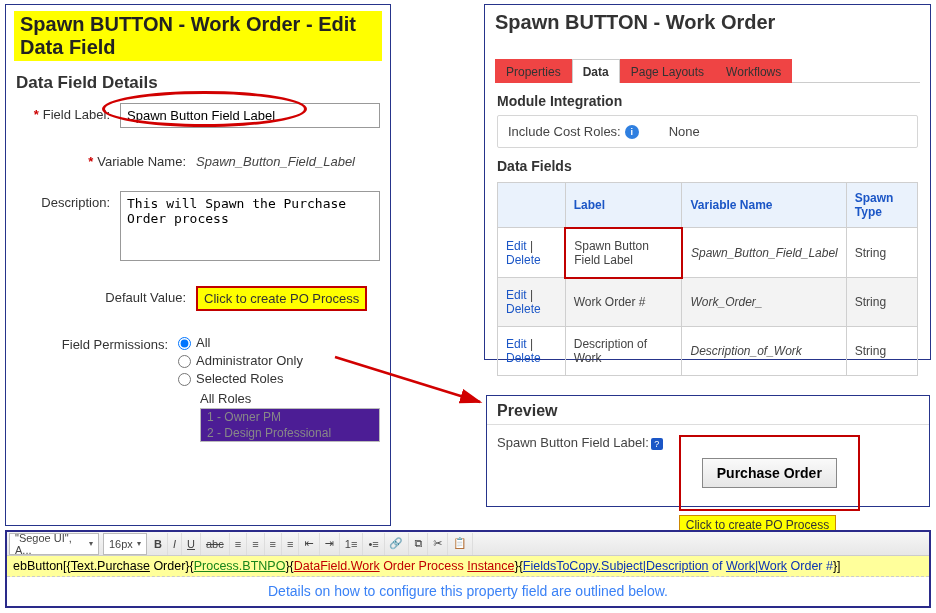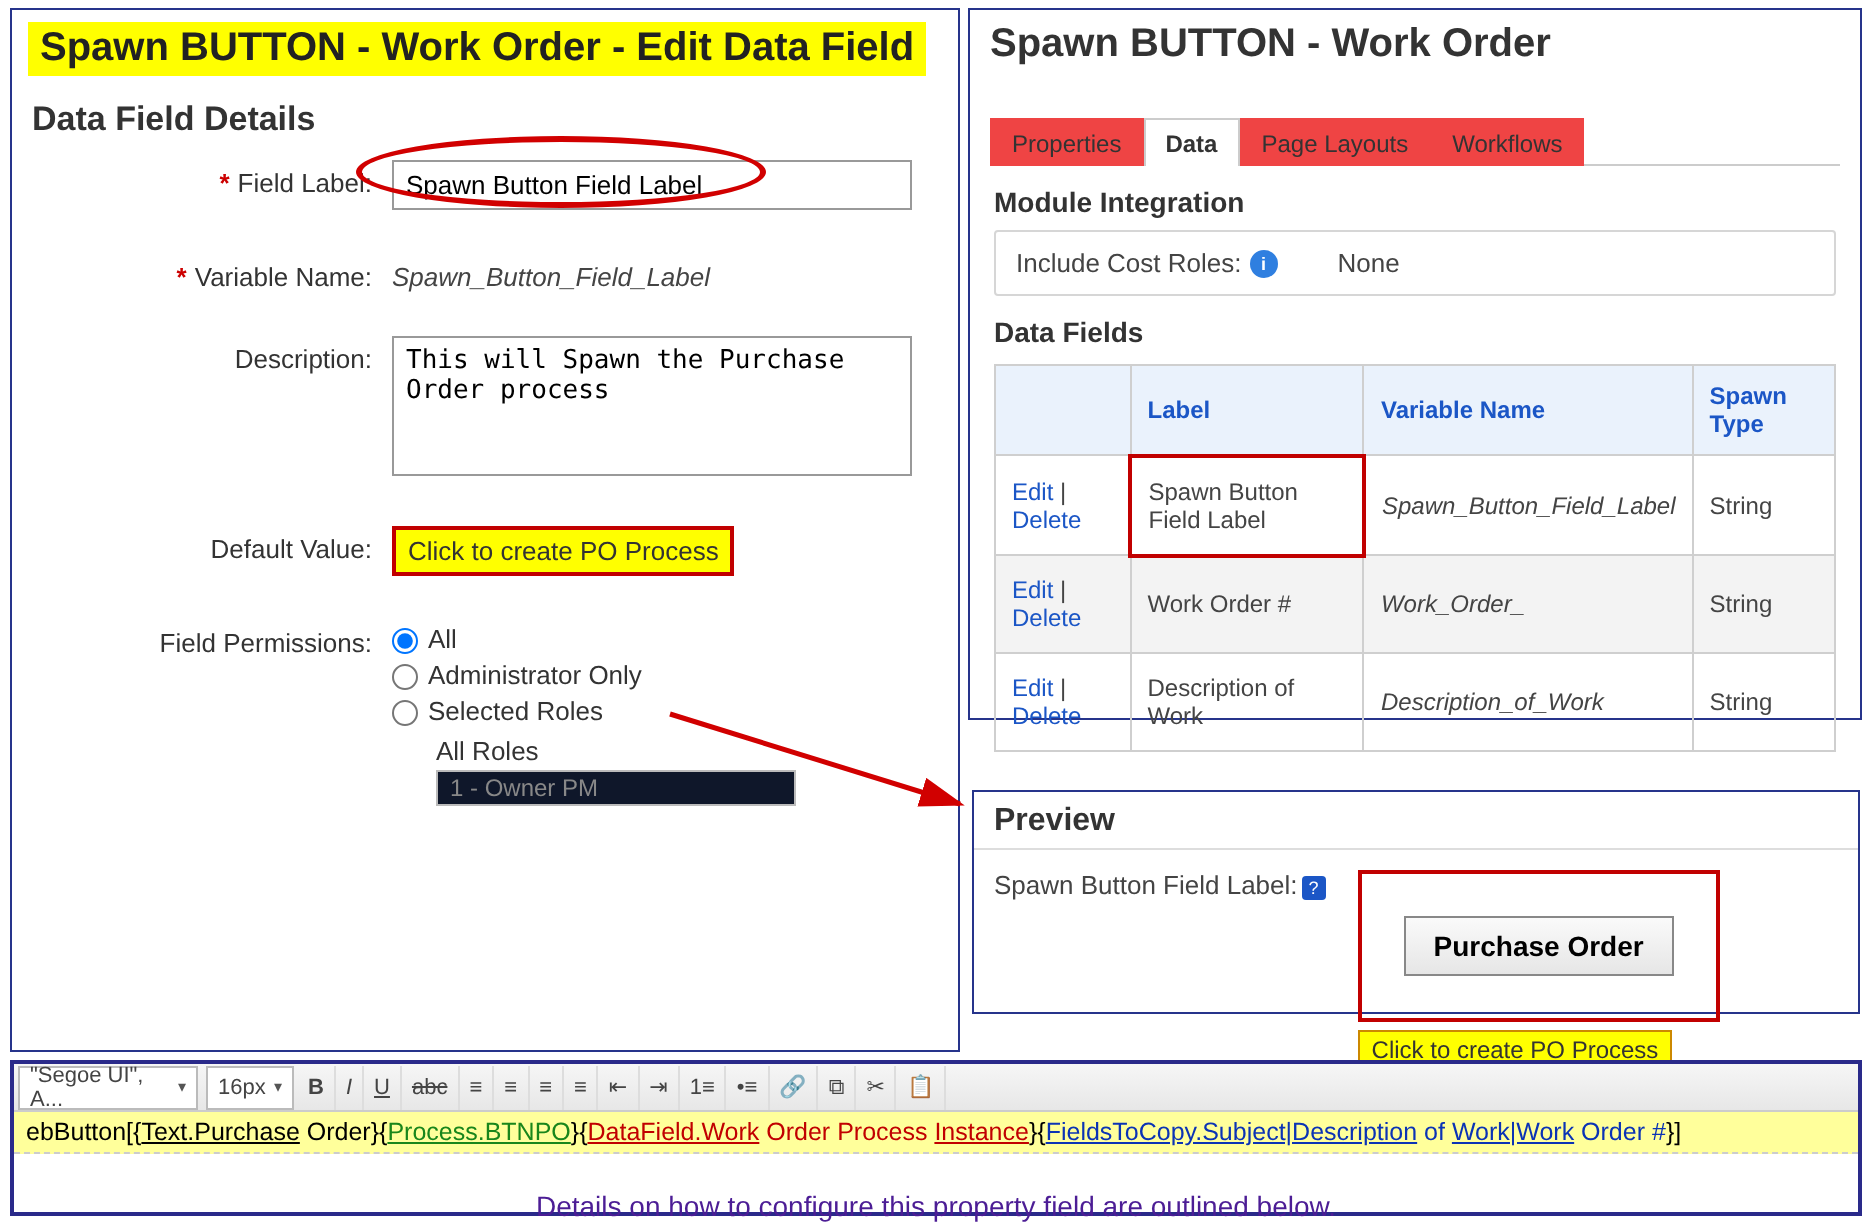"Spawn BUTTON - Work Order -" .left-panel { width: 475px -> 386px }
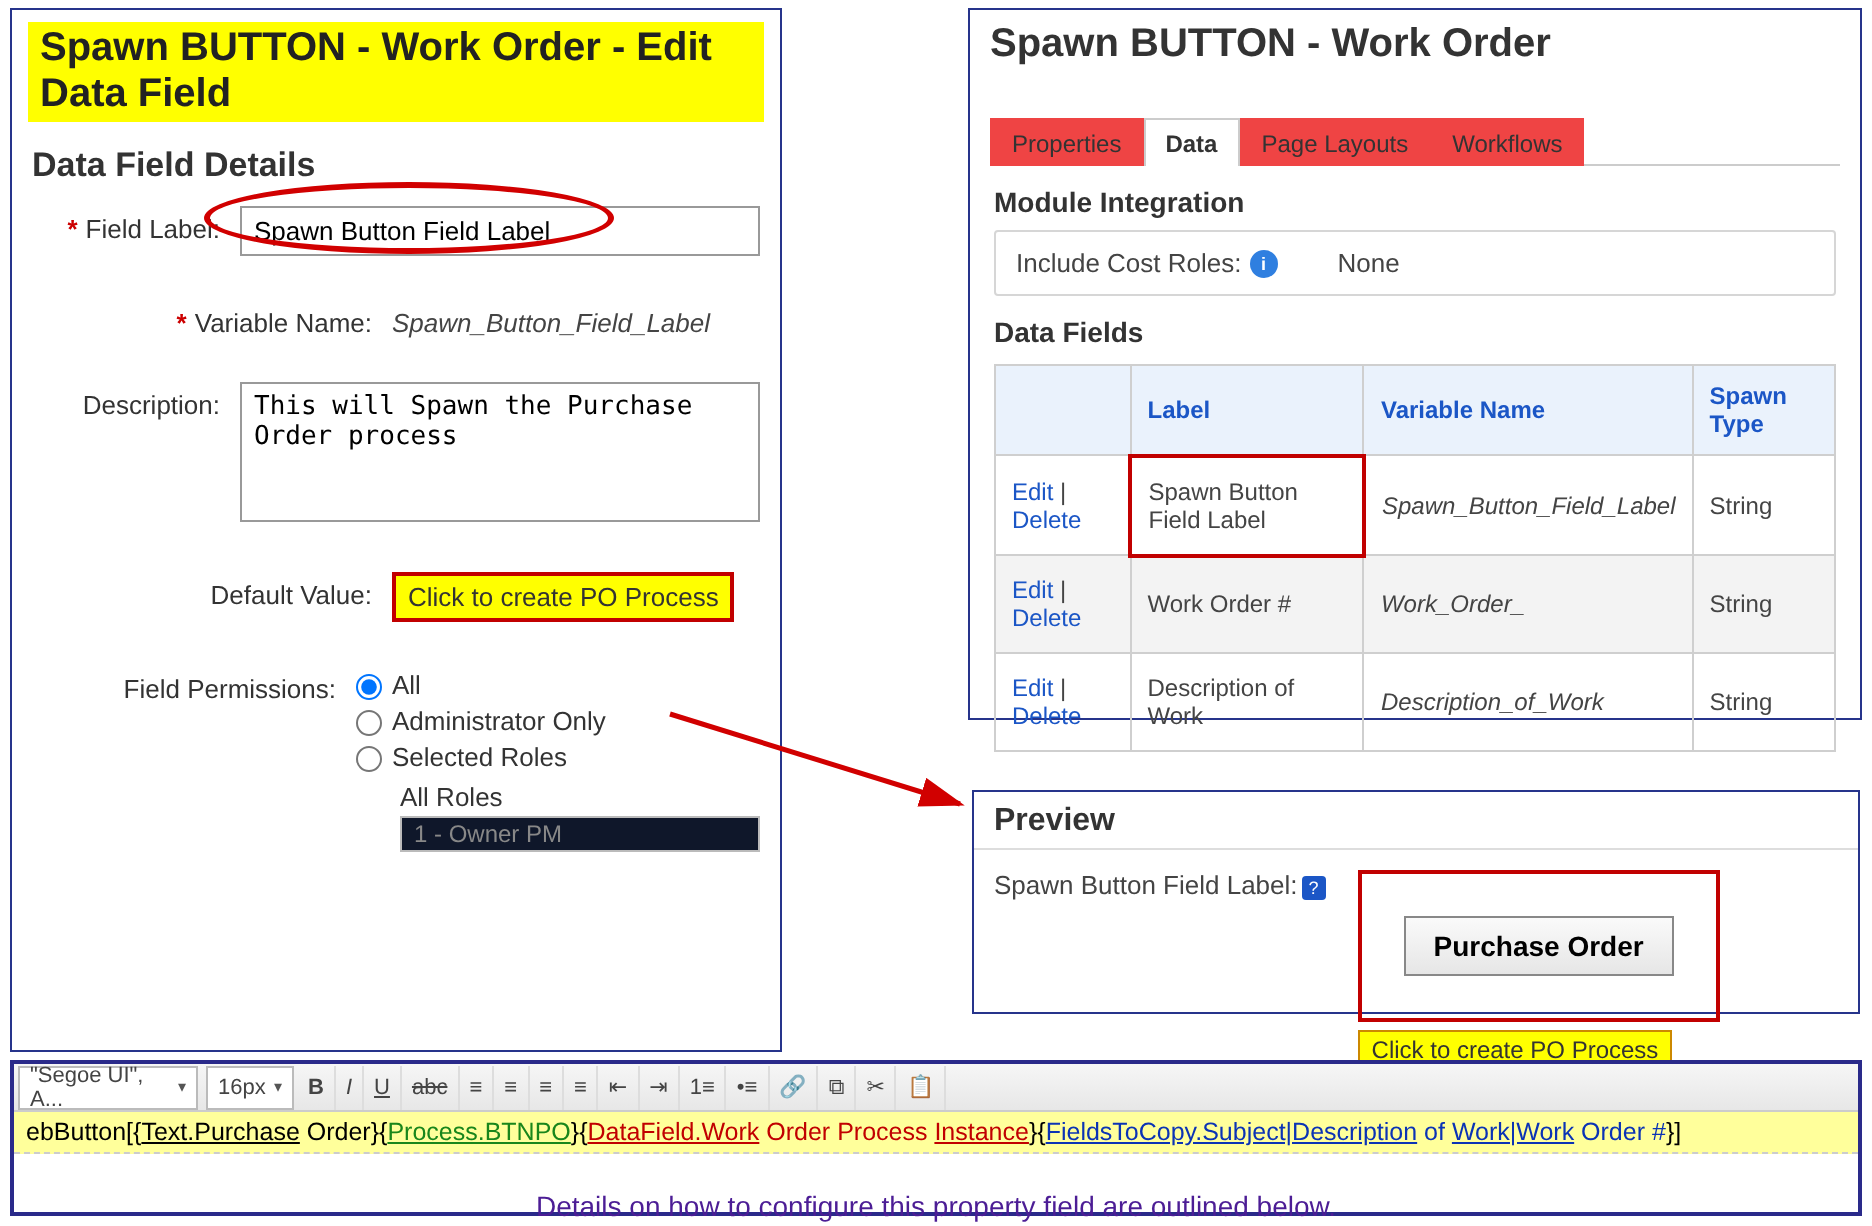"1 - Owner PM" .roles-list { background: #0f172a -> #4c1d95 }
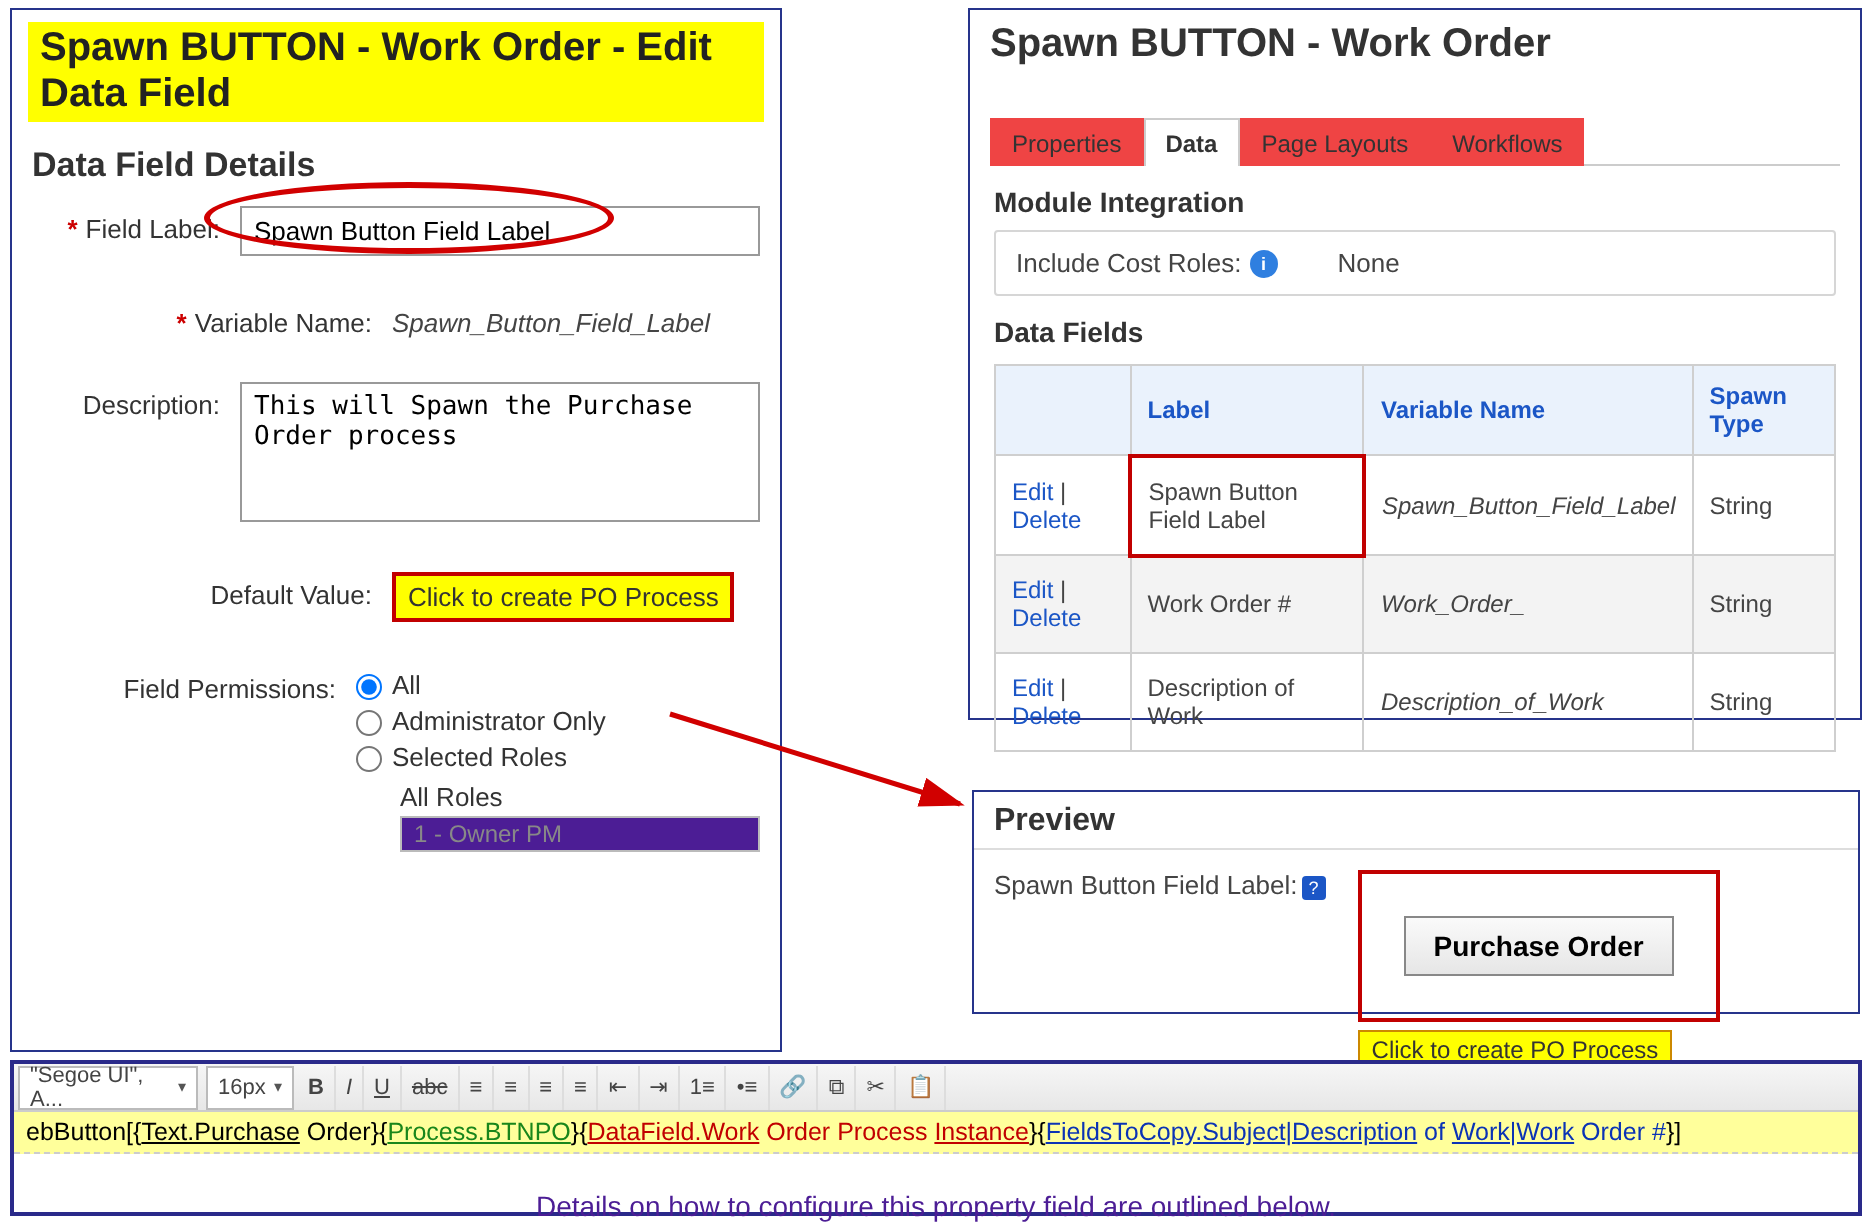"2 - Design Professional" div { html: none -> <div>2 - Design Professional</div> }
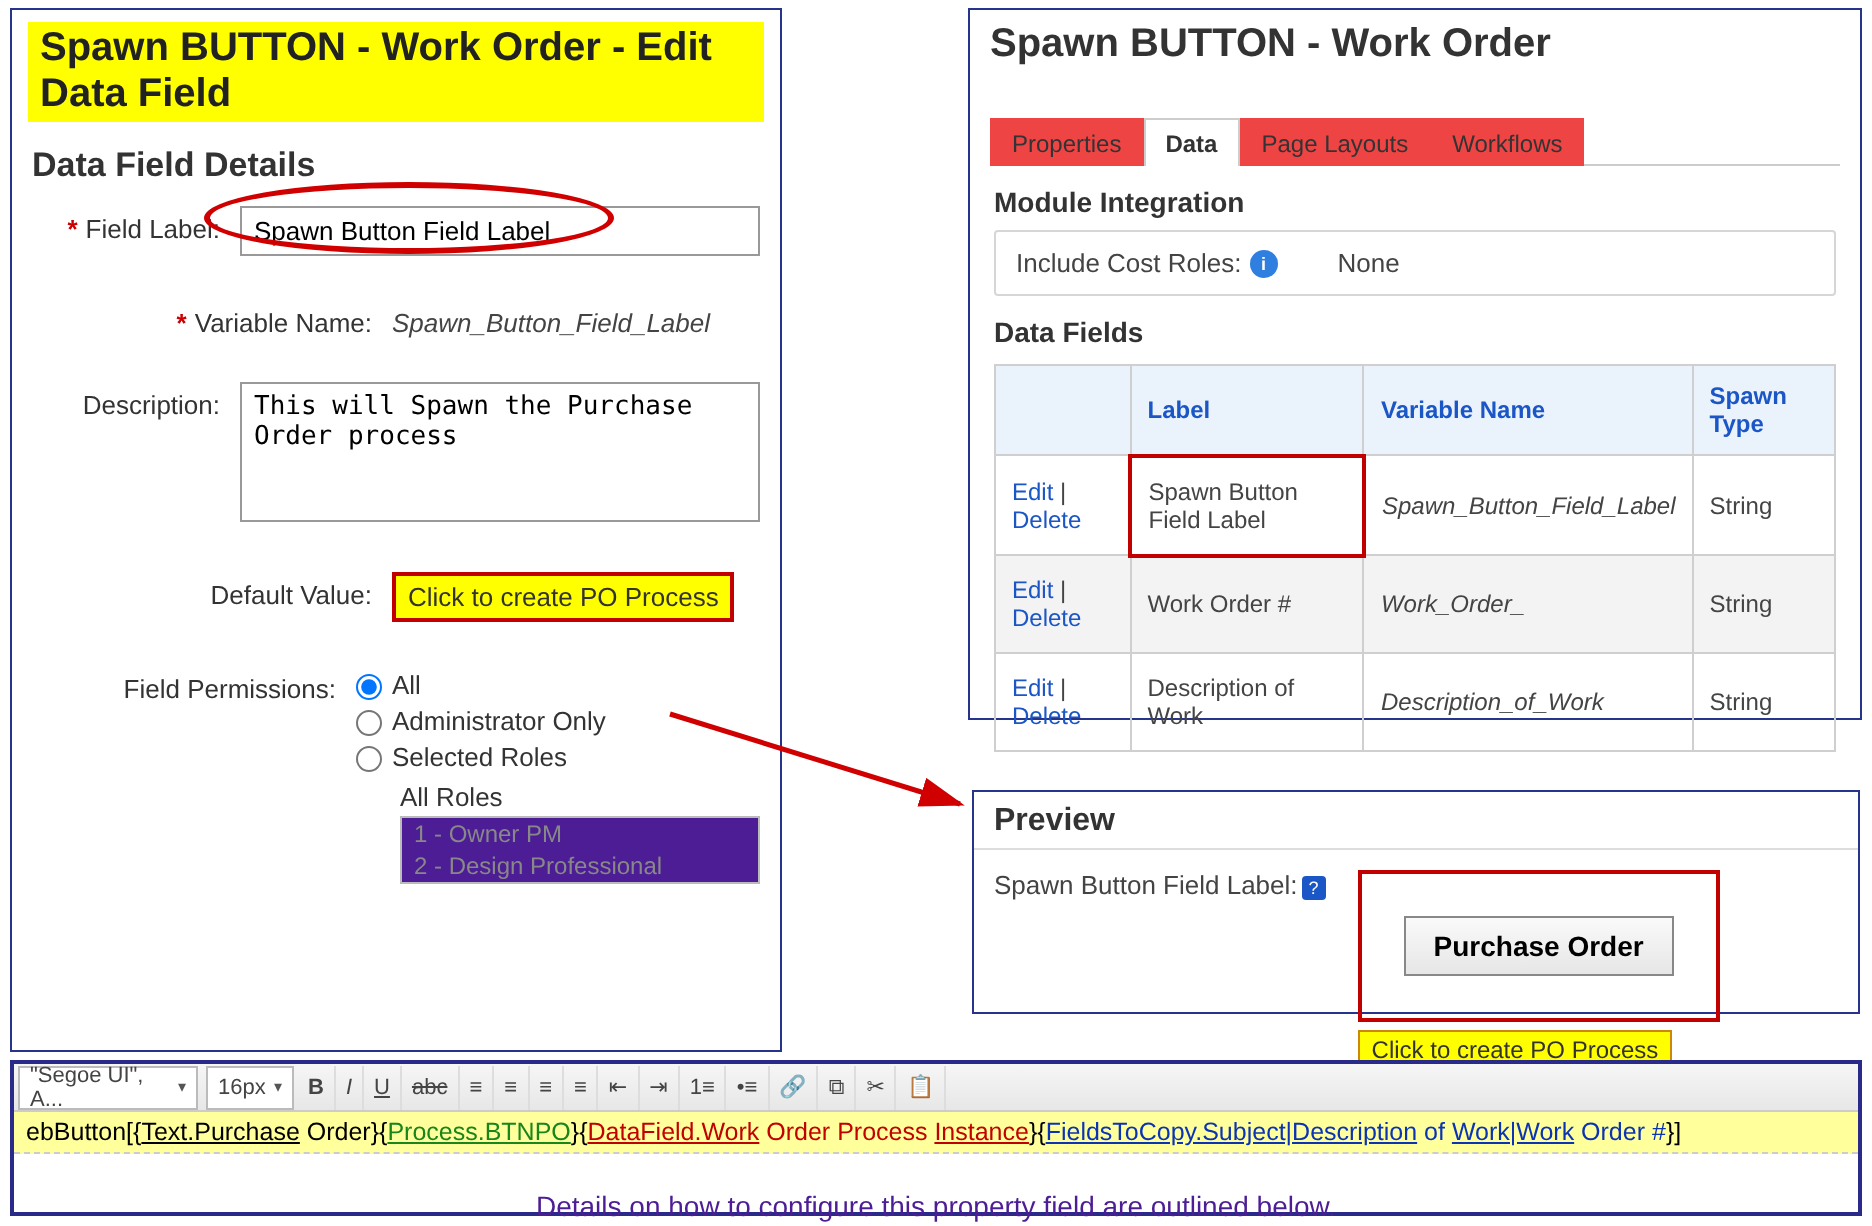"Details on how to configure" .caption { color: #4c1d95 -> #3b82f6; margin-top: 12px -> none }
